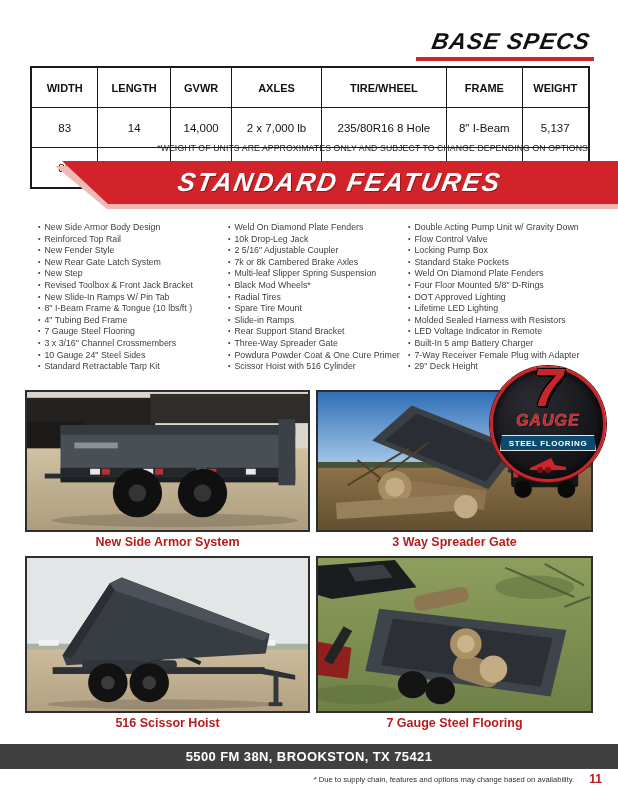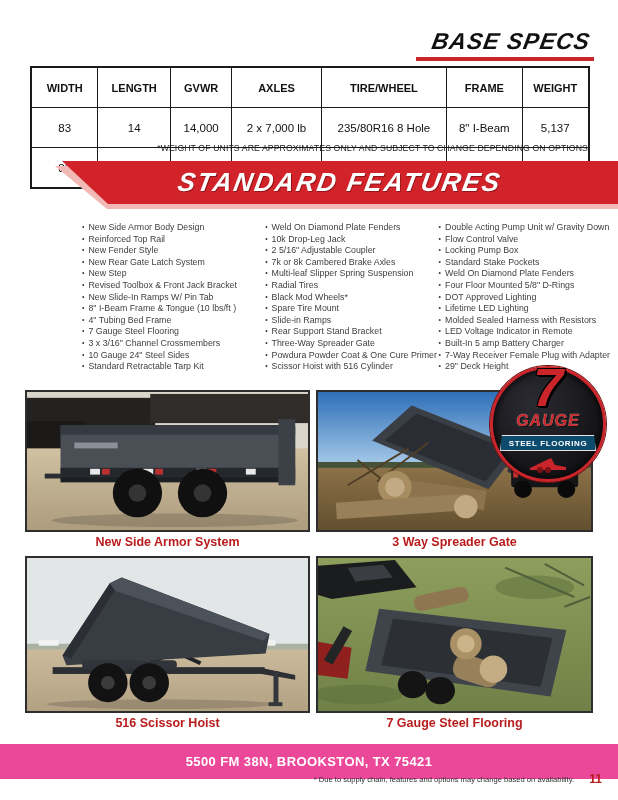"New Side Armor Body Design" .features .col1 { margin-left: 44px -> none }
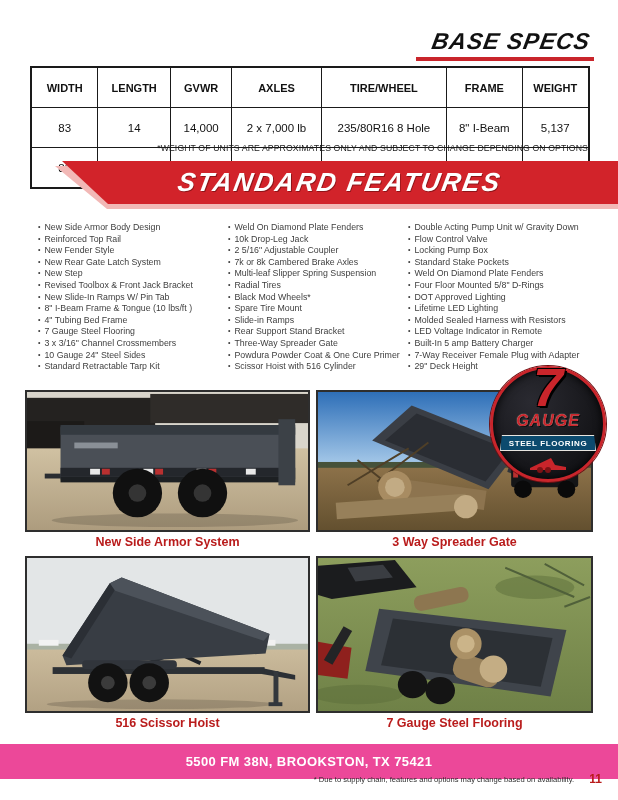"Radial Tires" li { order: before "Black Mod Wheels*" -> after "Black Mod Wheels*" }
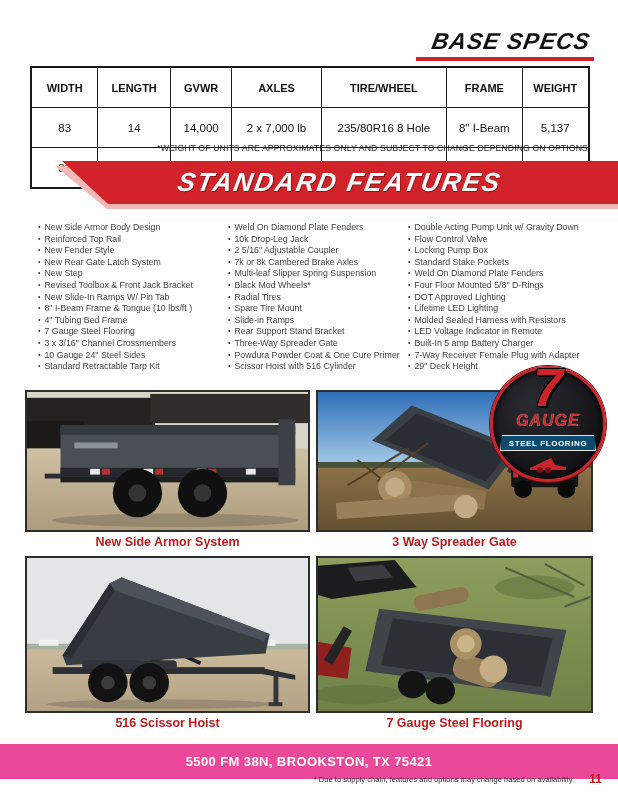"5500 FM 38N, BROOKSTON, TX" .address-bar { background: #ec4899 -> #404040; height: 35px -> 25px }
